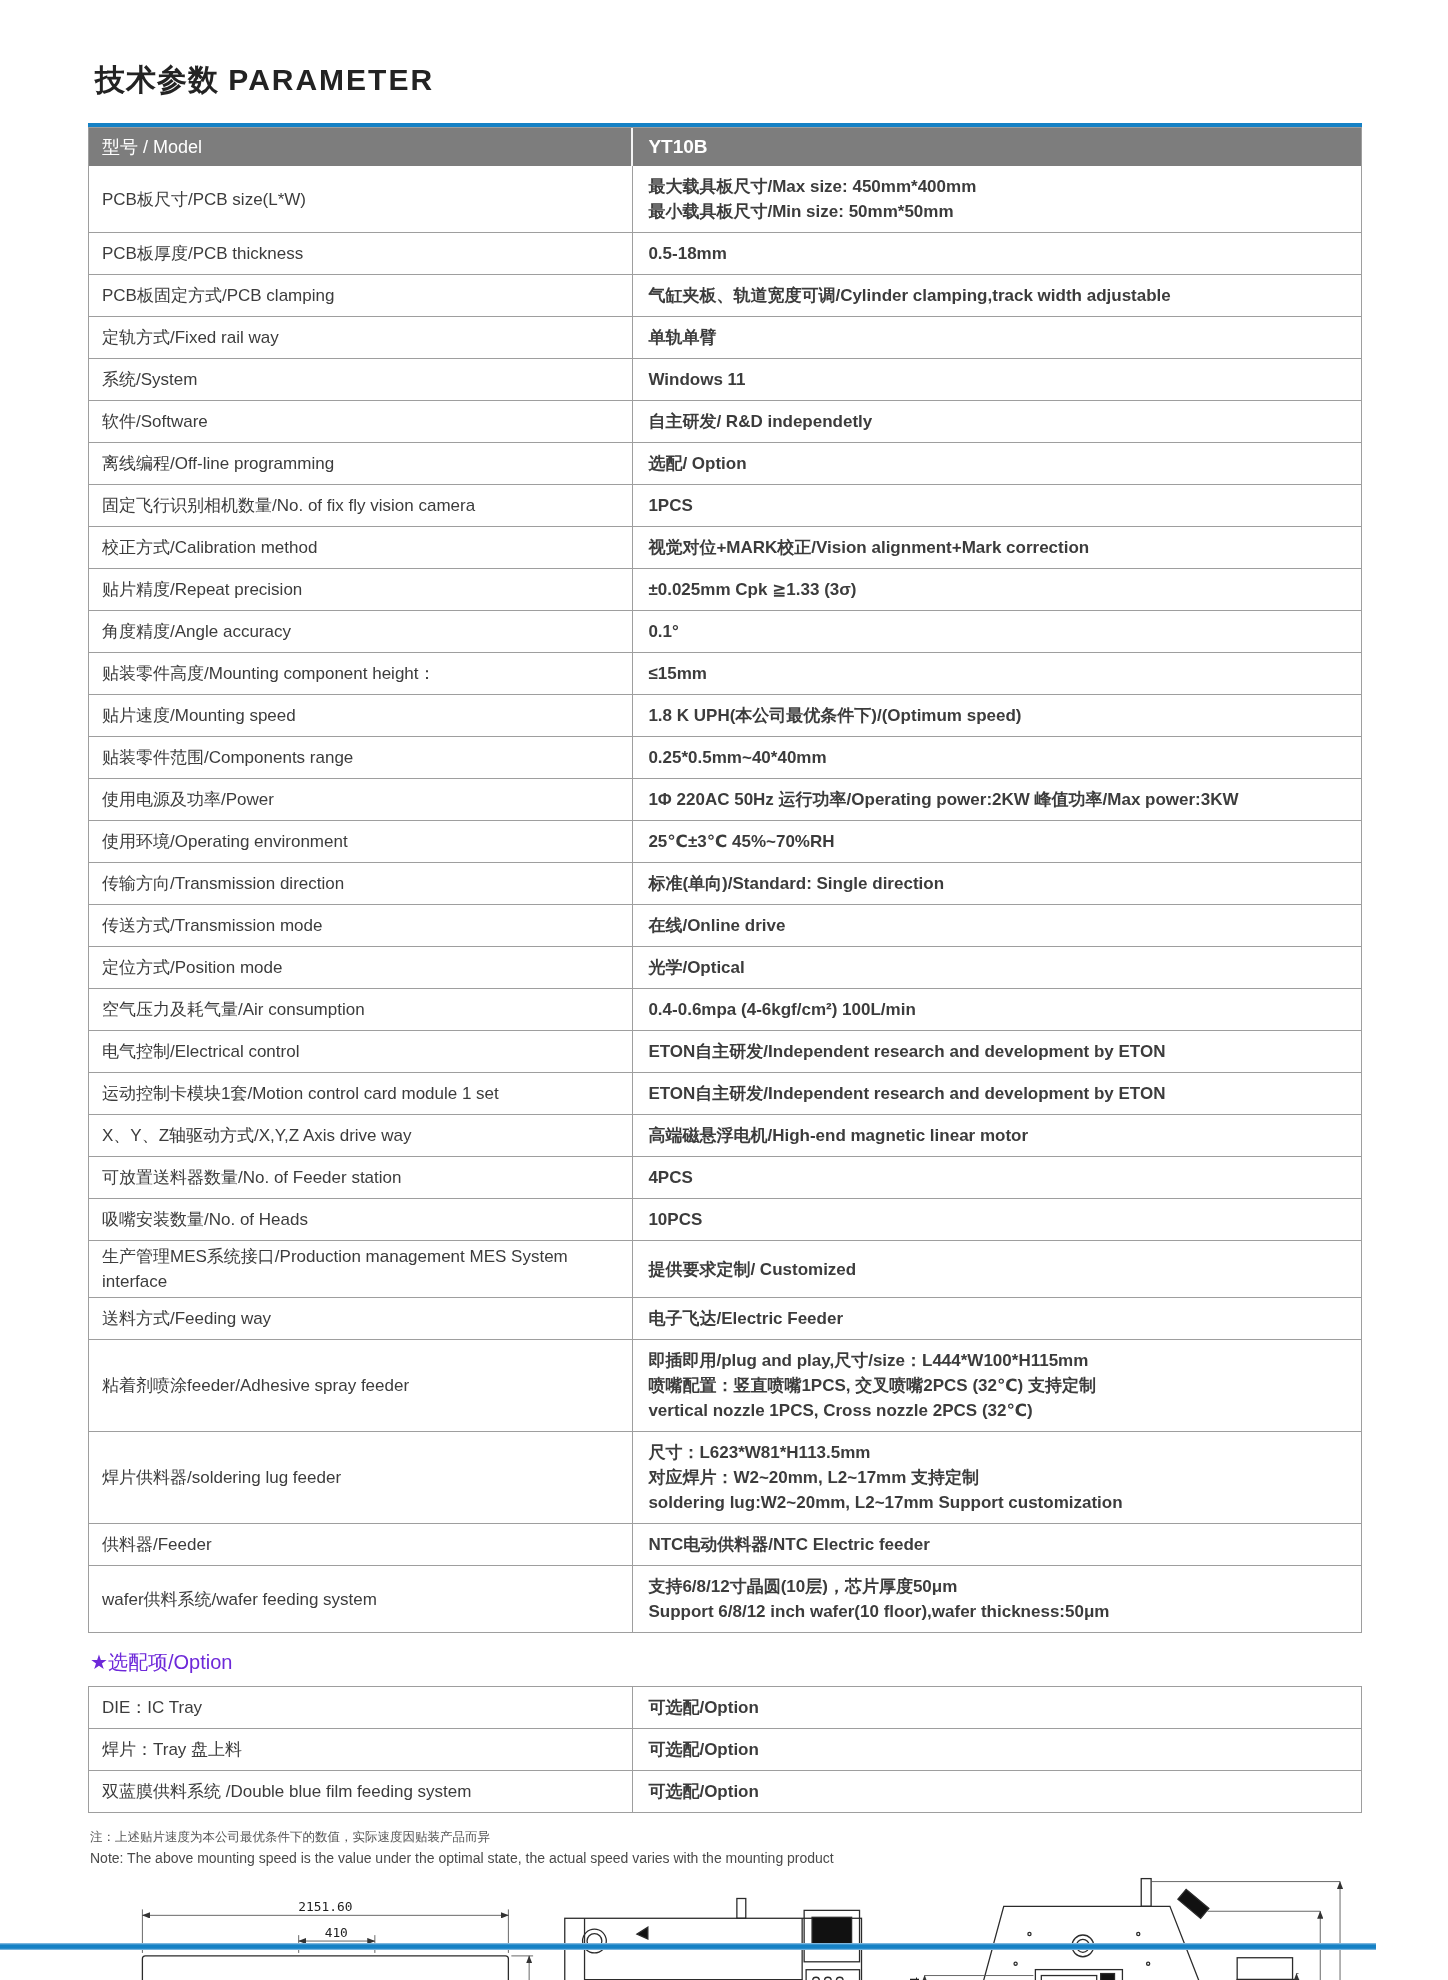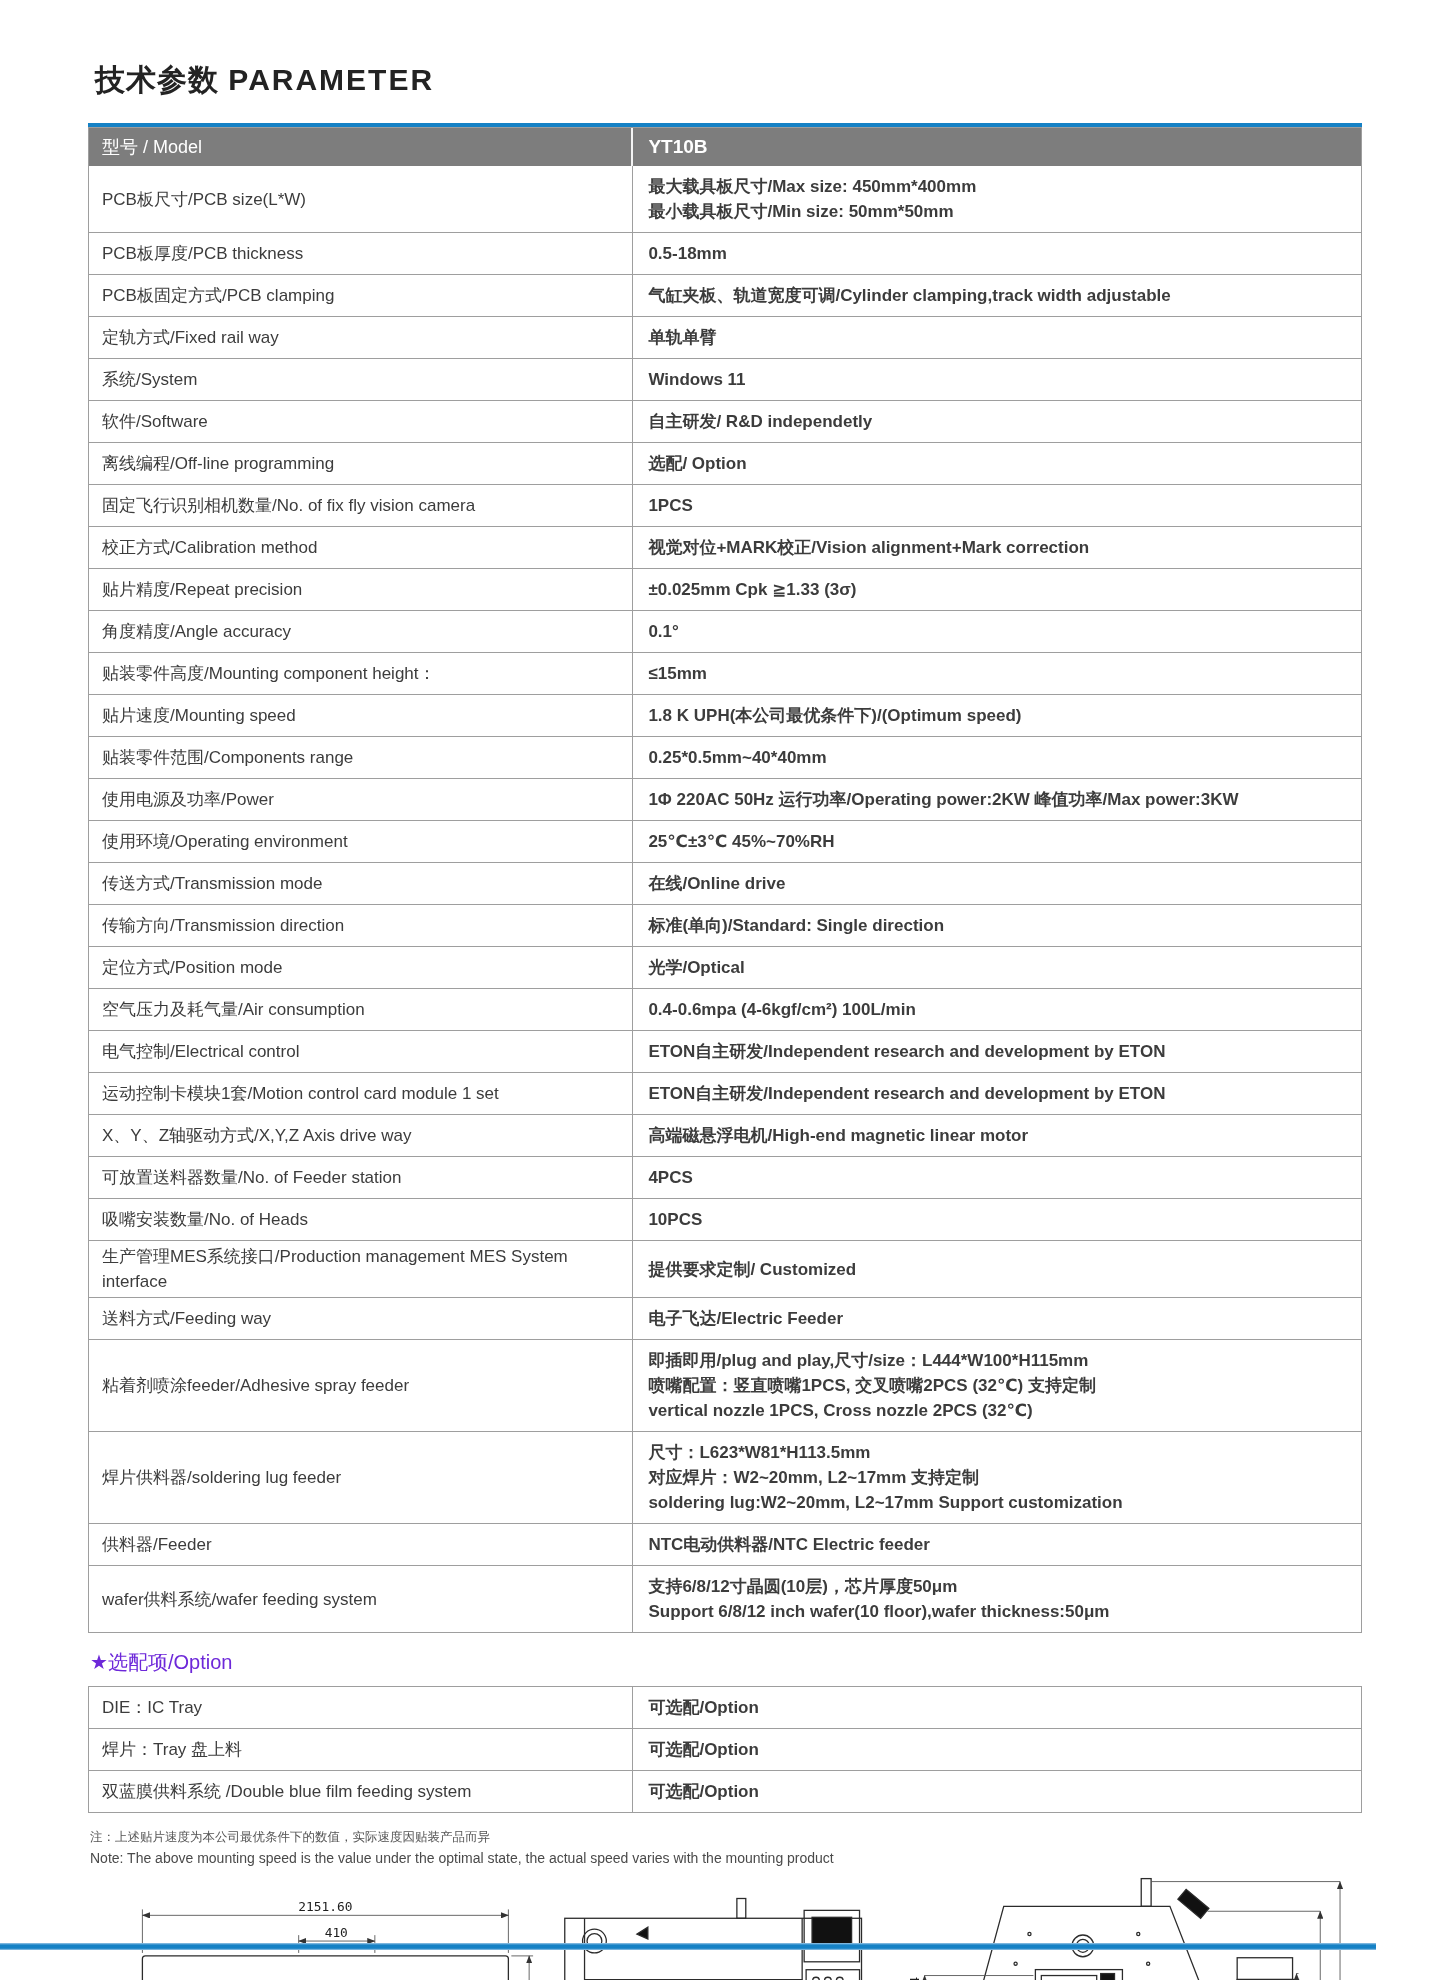"传送方式/Transmission mode" div.t-row { order: before "传输方向/Transmission direction" -> after "传输方向/Transmission direction" }
